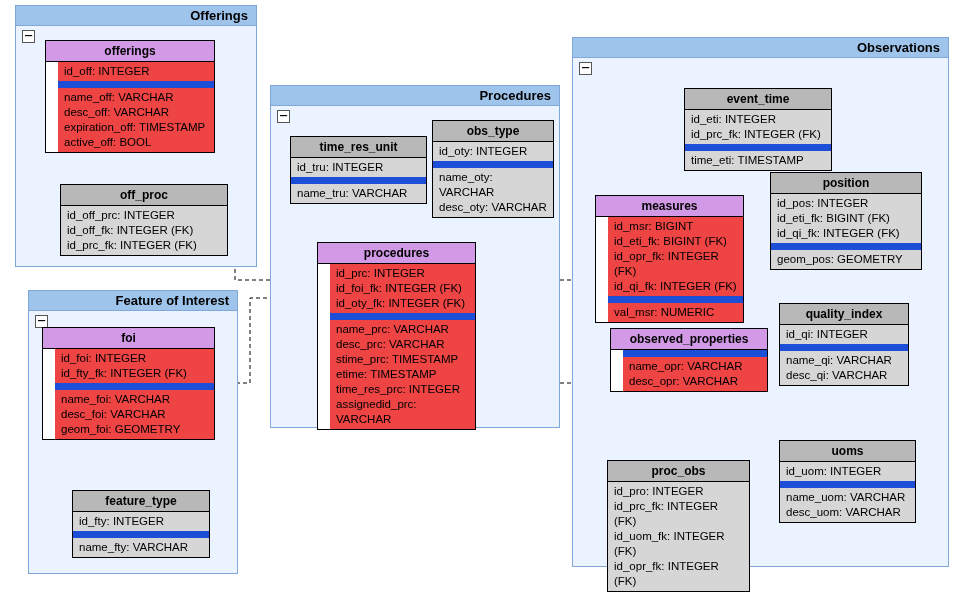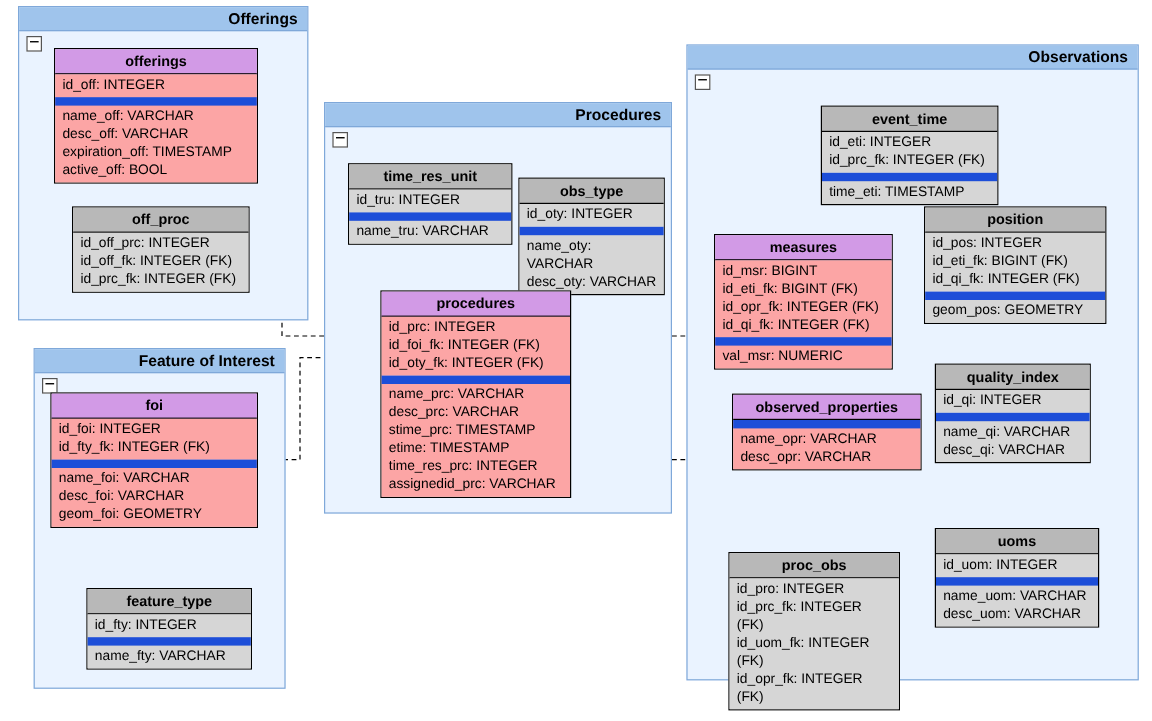"id_off: INTEGER" .purple .seg { background: #fca5a5 -> #ef4444; margin-left: none -> 12px }
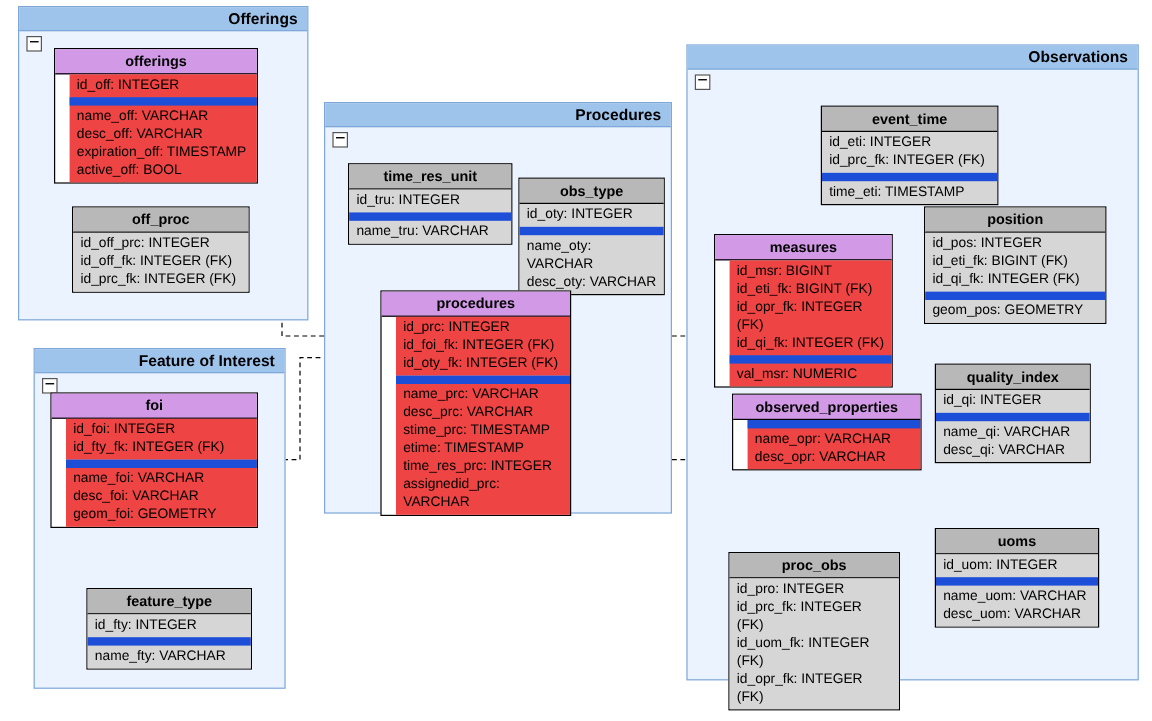"obs_type" div.table { margin-top: 28px -> none }
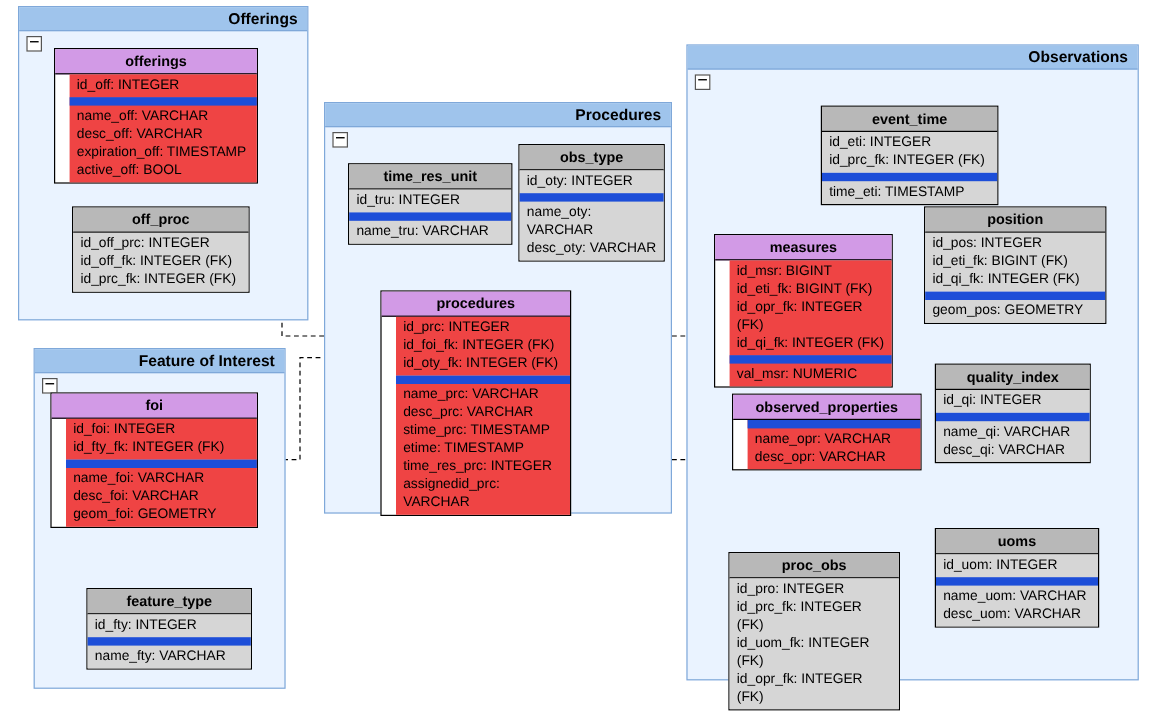"off_proc" div.table { top: 172px -> 184px; width: 148px -> 168px }
